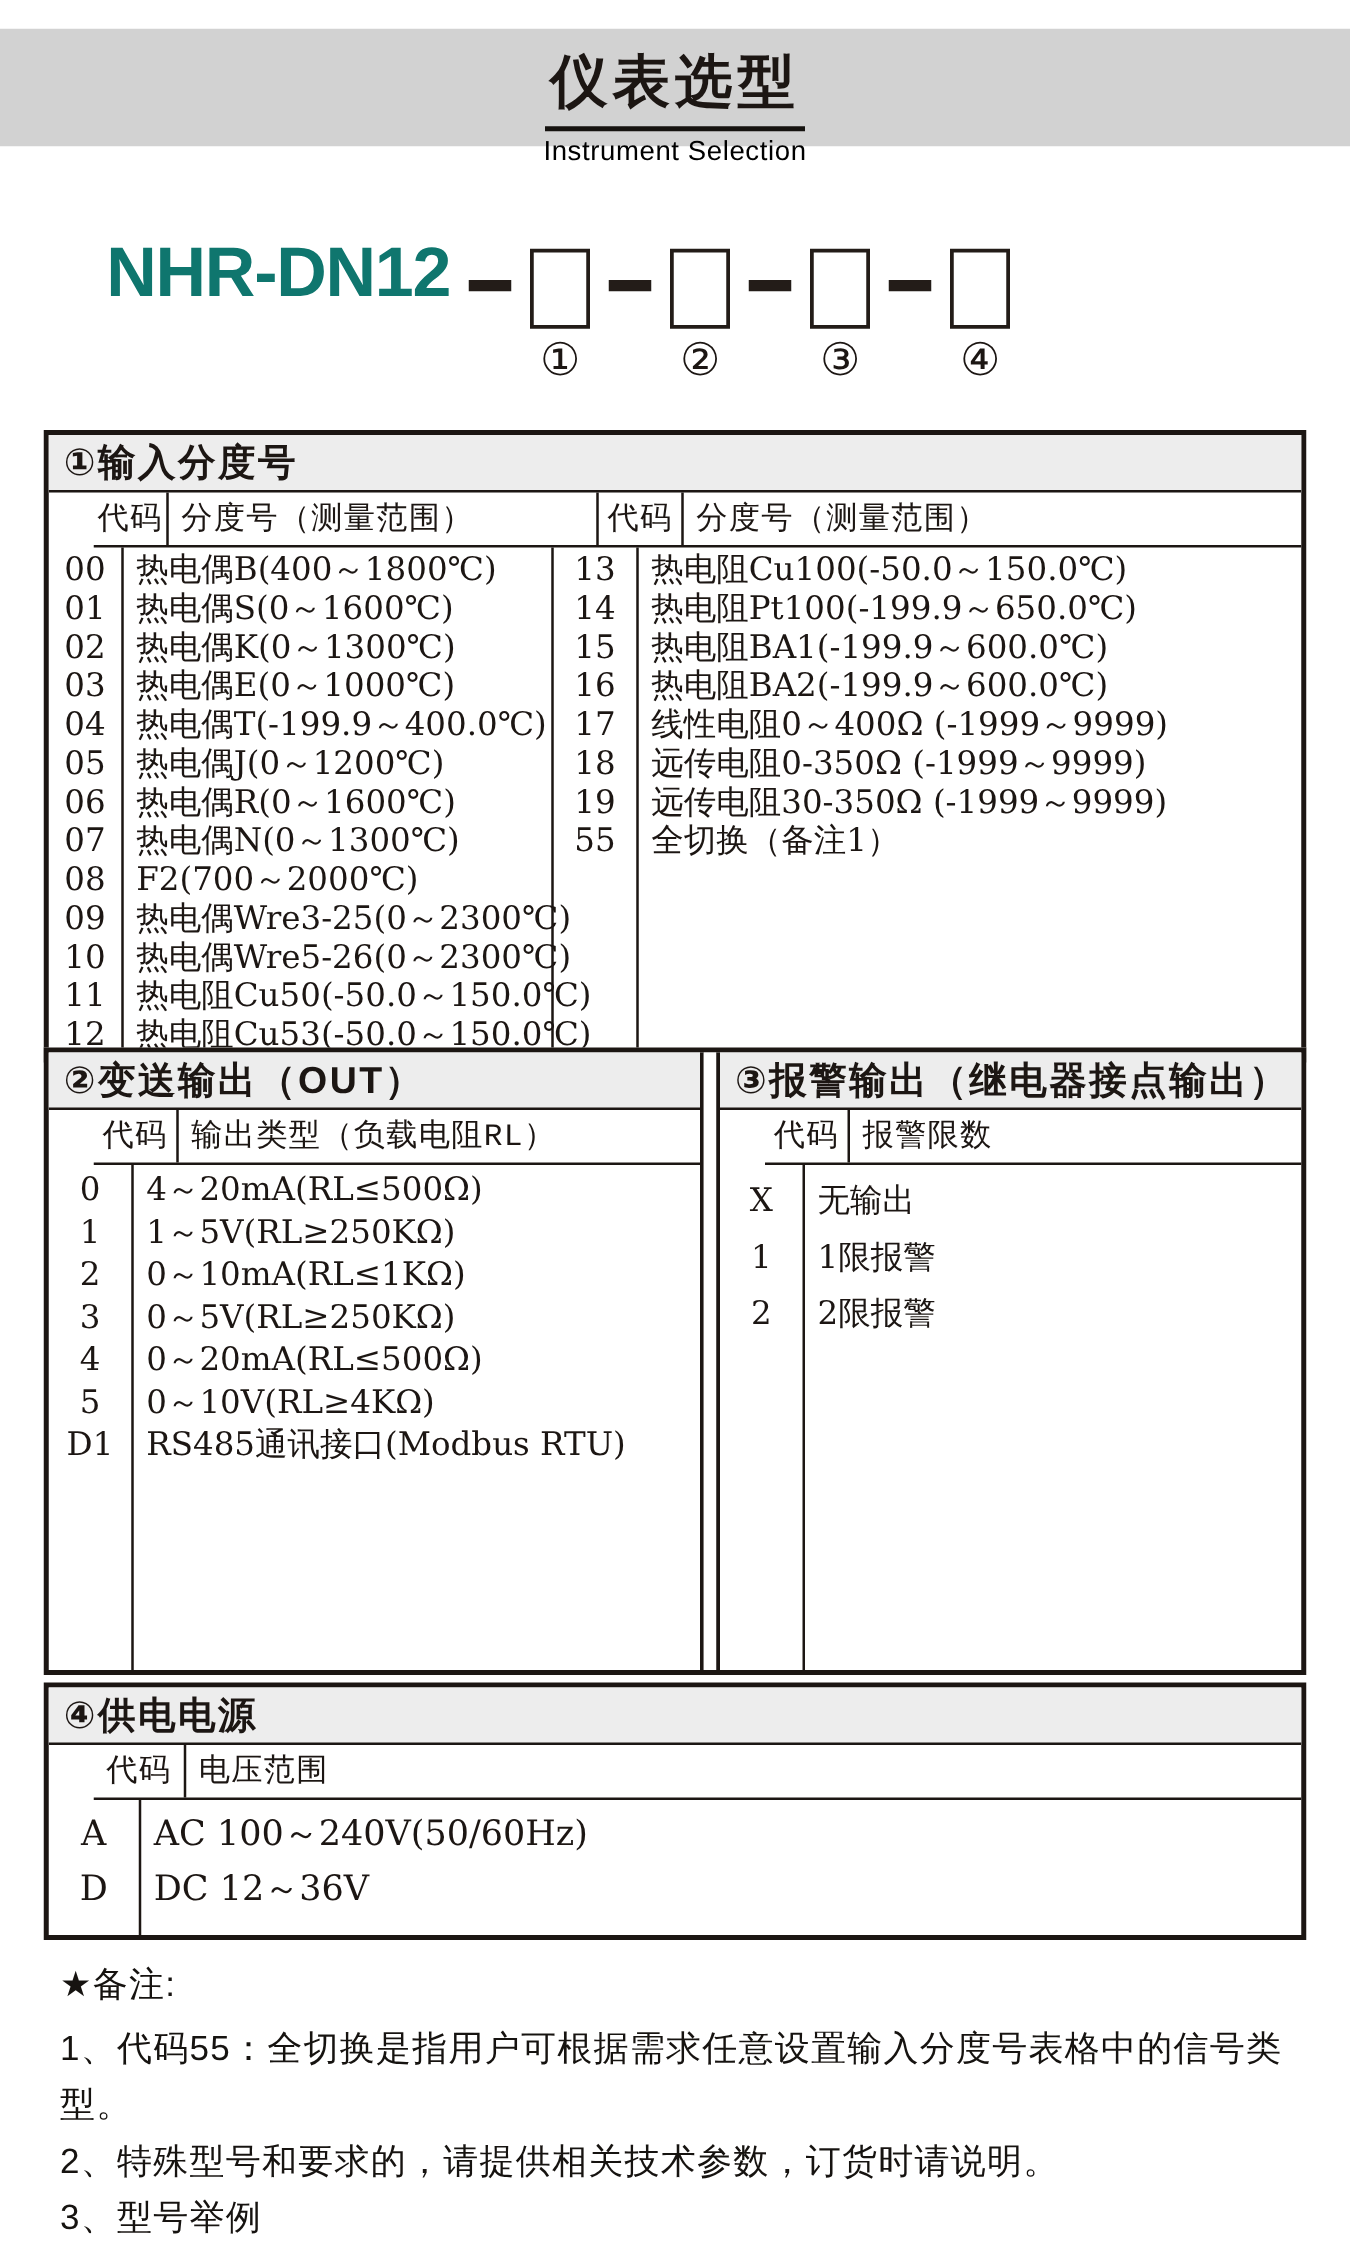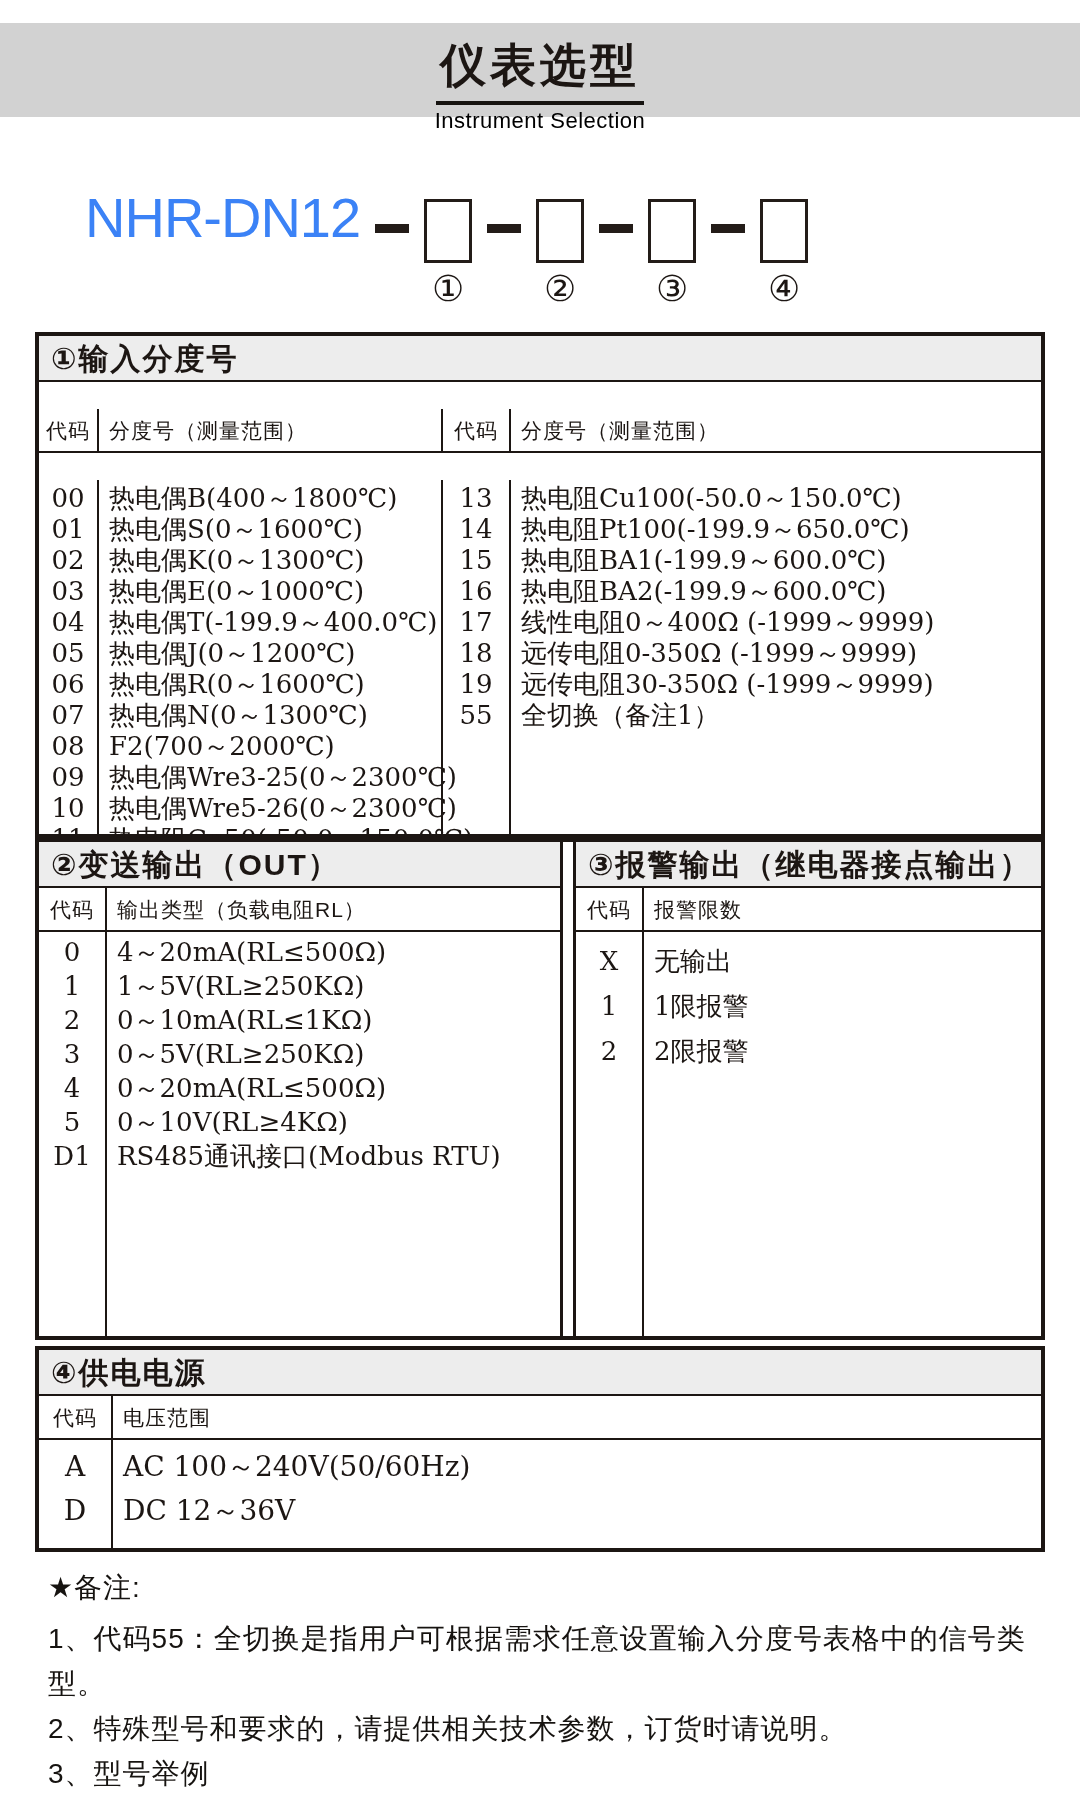"NHR-DN12" .model-text { color: #3b82f6 -> #0f766e; font-weight: normal -> bold }
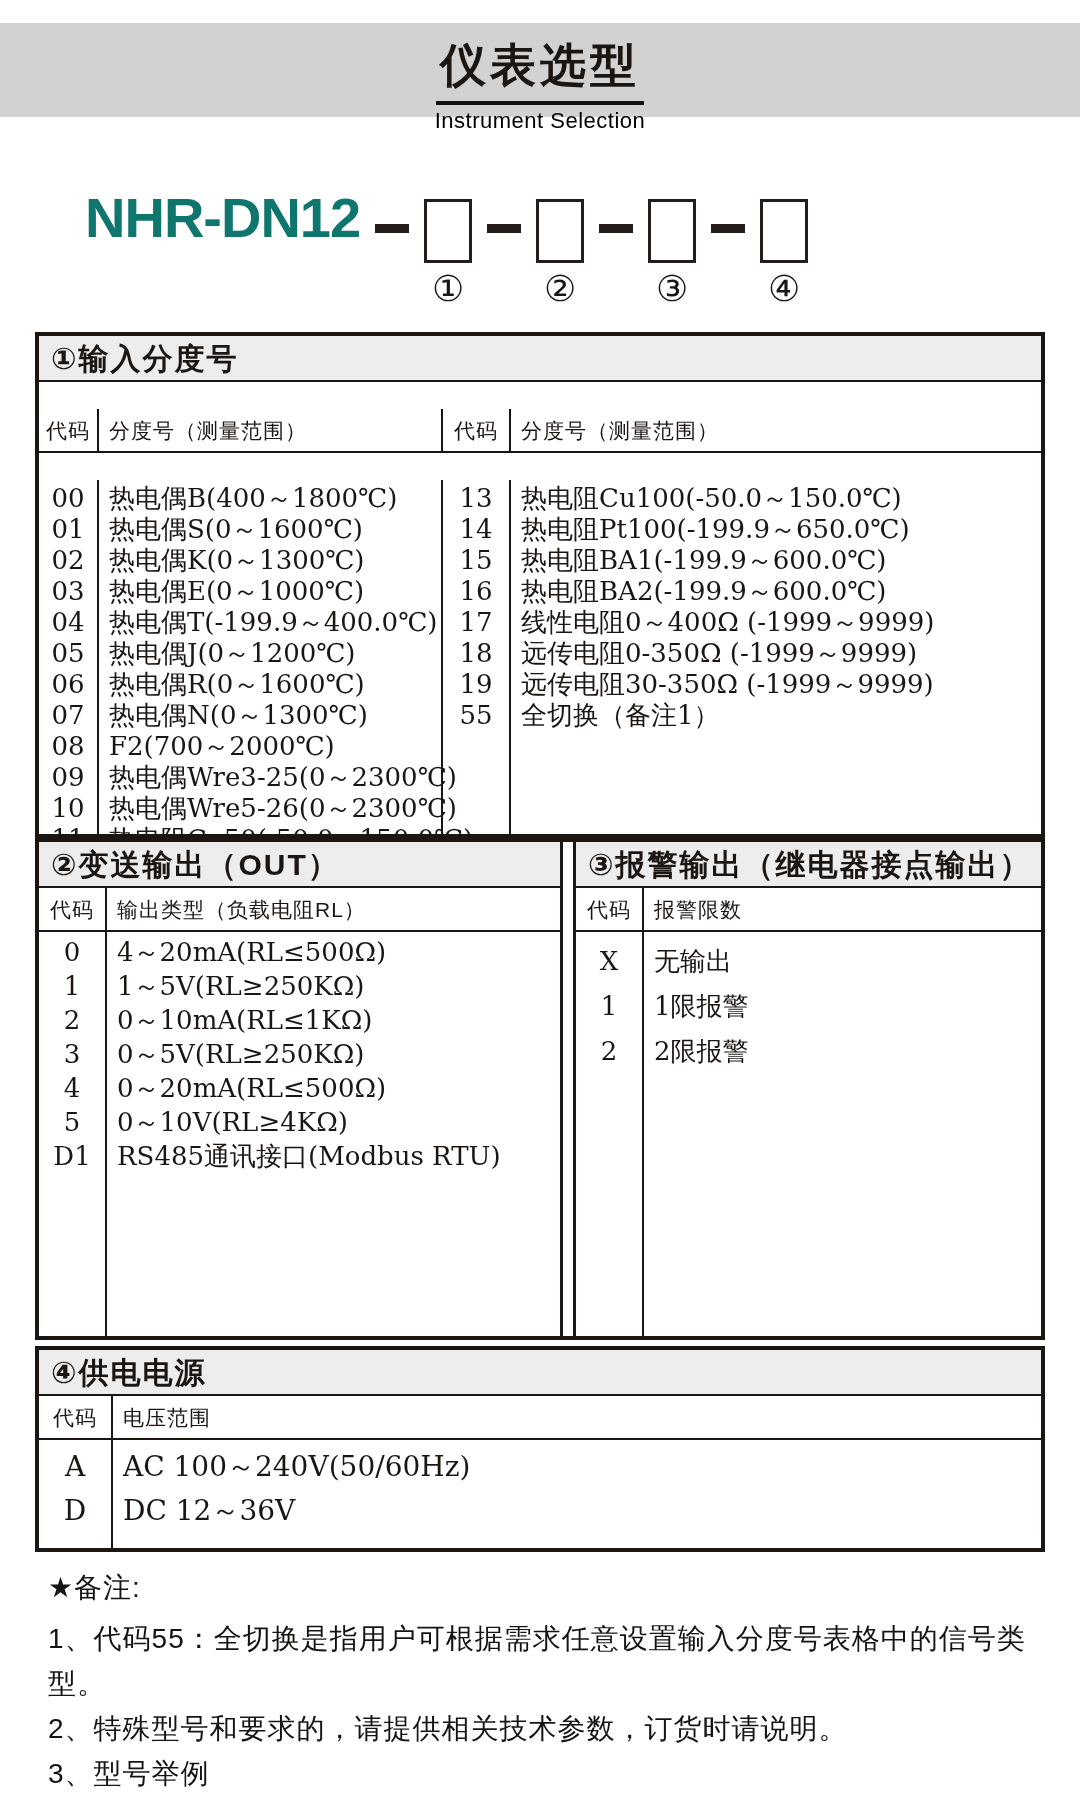"①输入分度号" .t1 { gap: 27px -> none; top: 332px -> 344px }
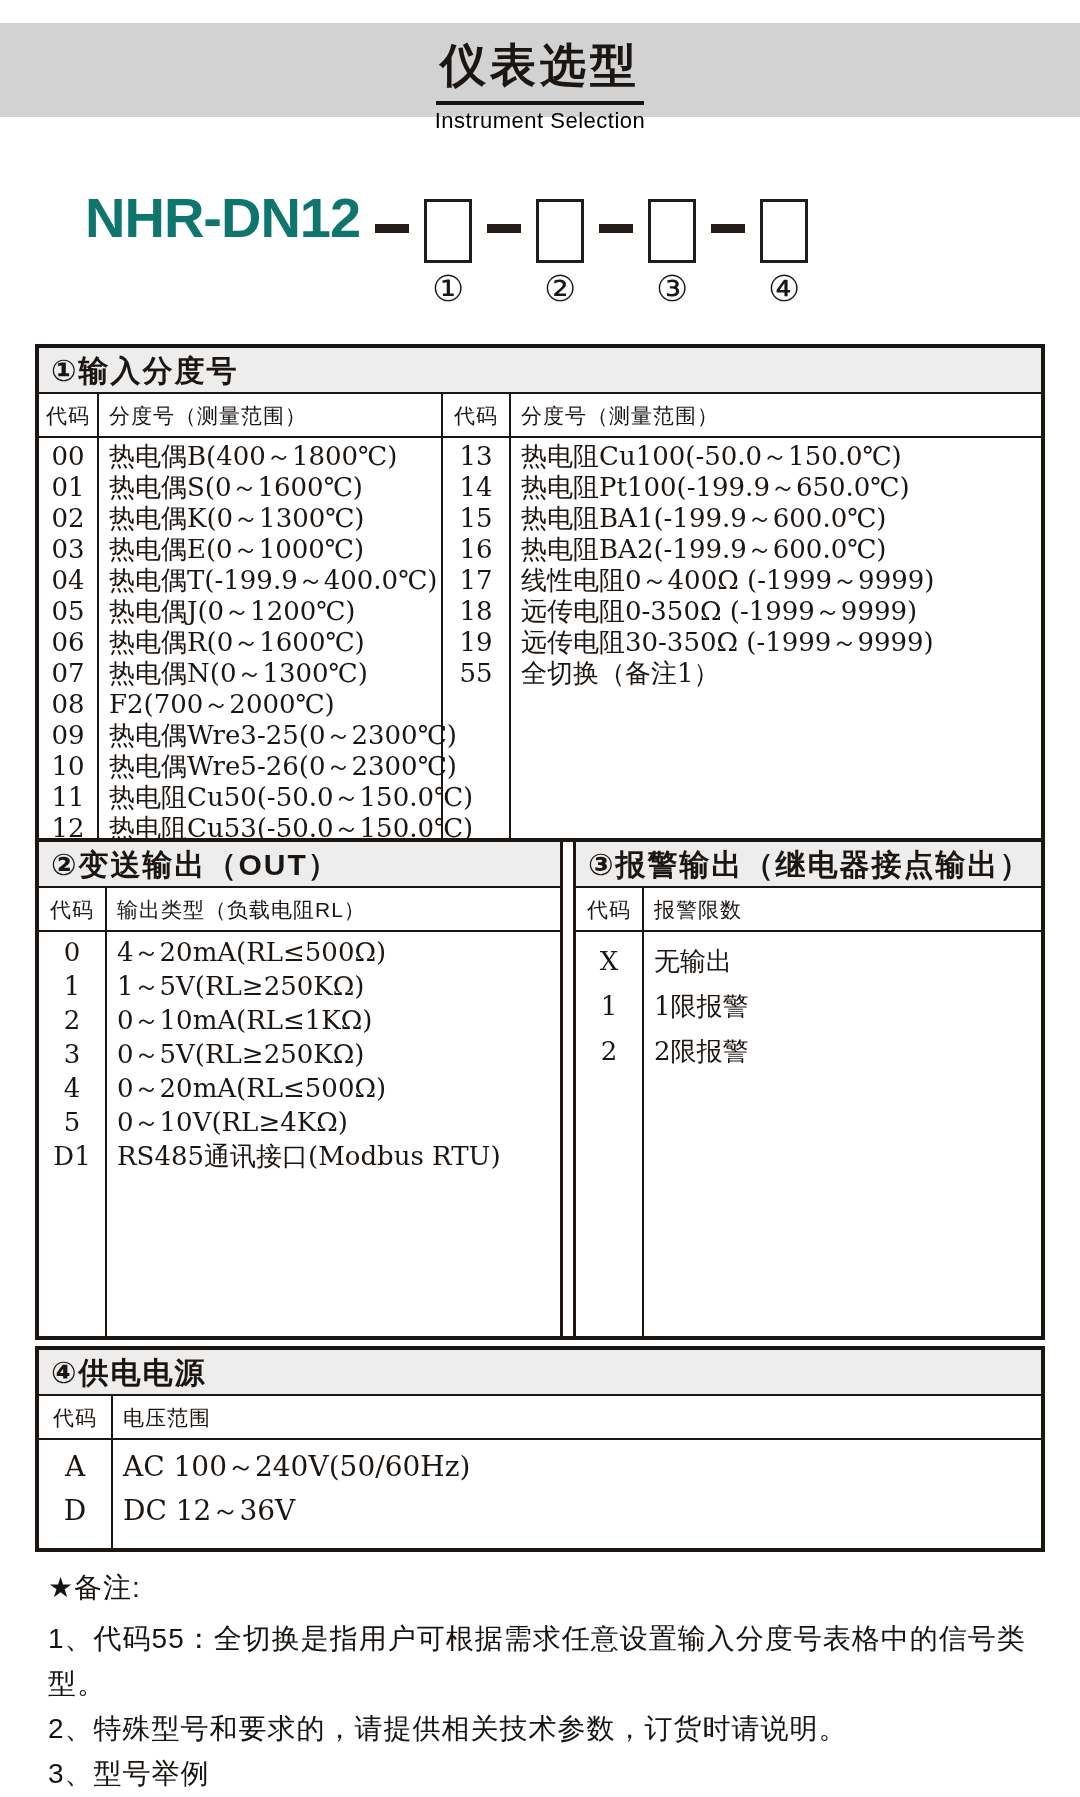"代码" .cols { font-family: Liberation Sans, sans-serif -> Liberation Mono, monospace; font-size: 21px -> 25px; margin-left: none -> 36px }
